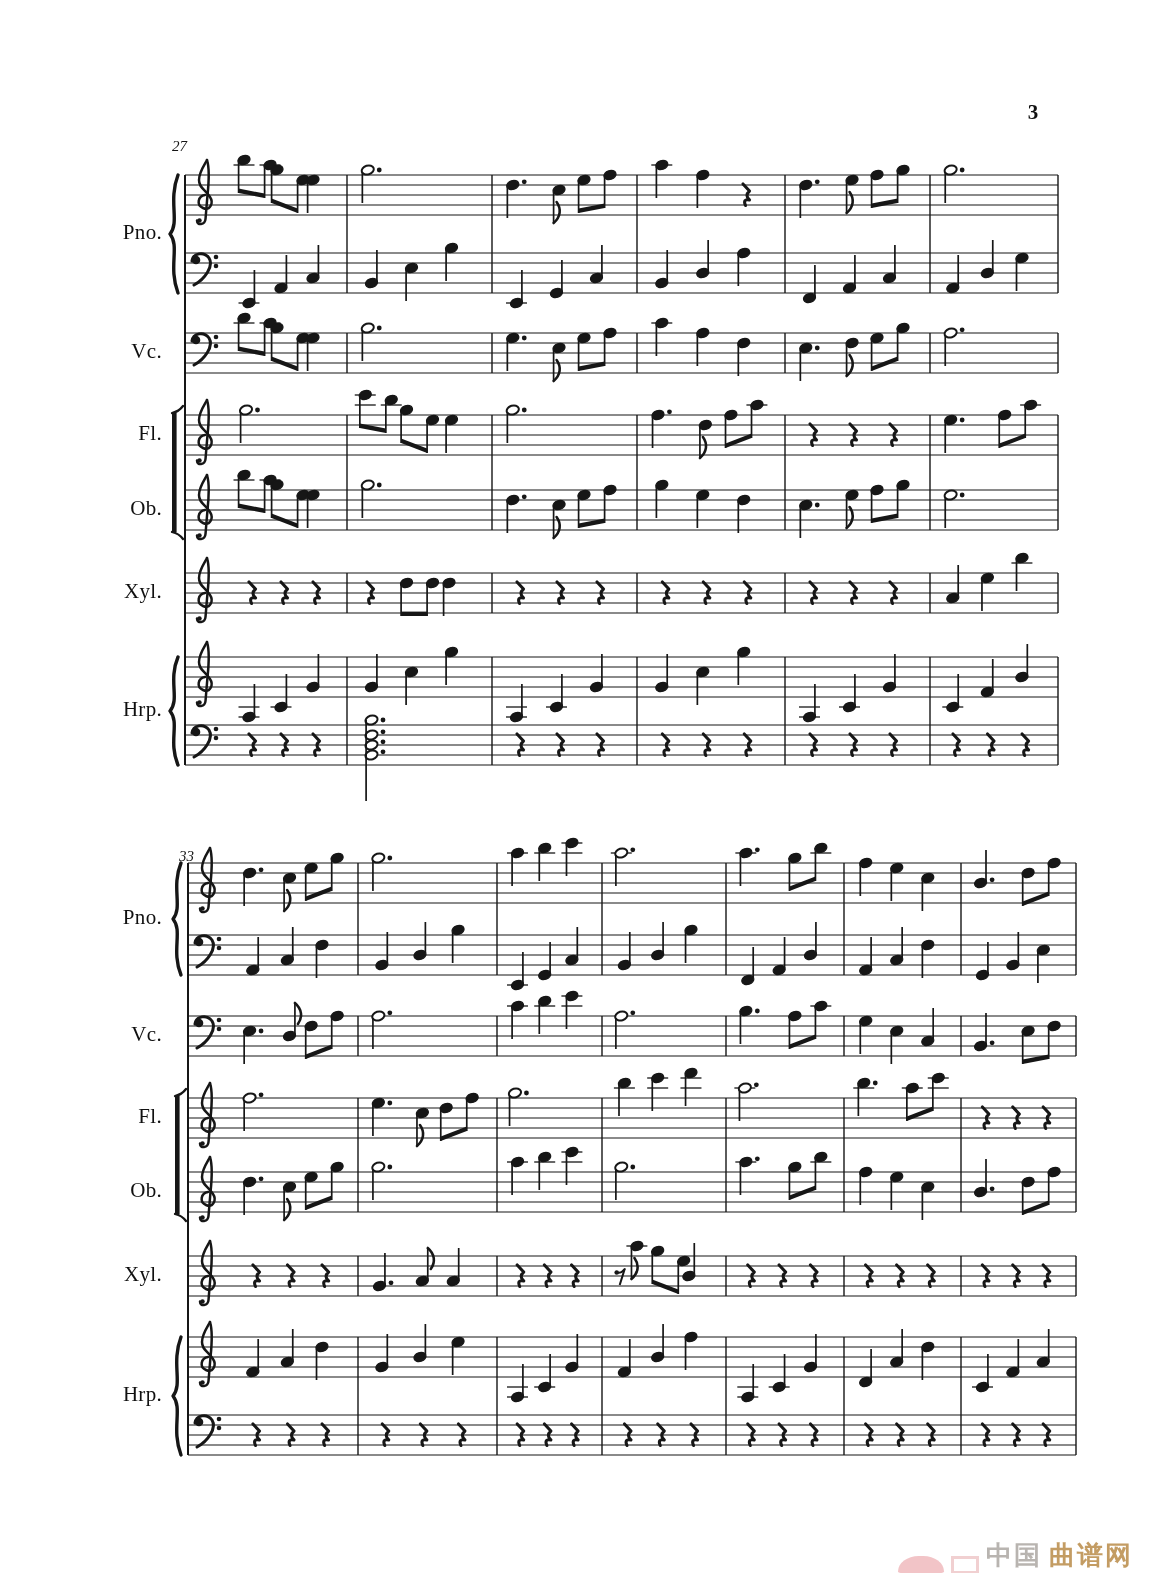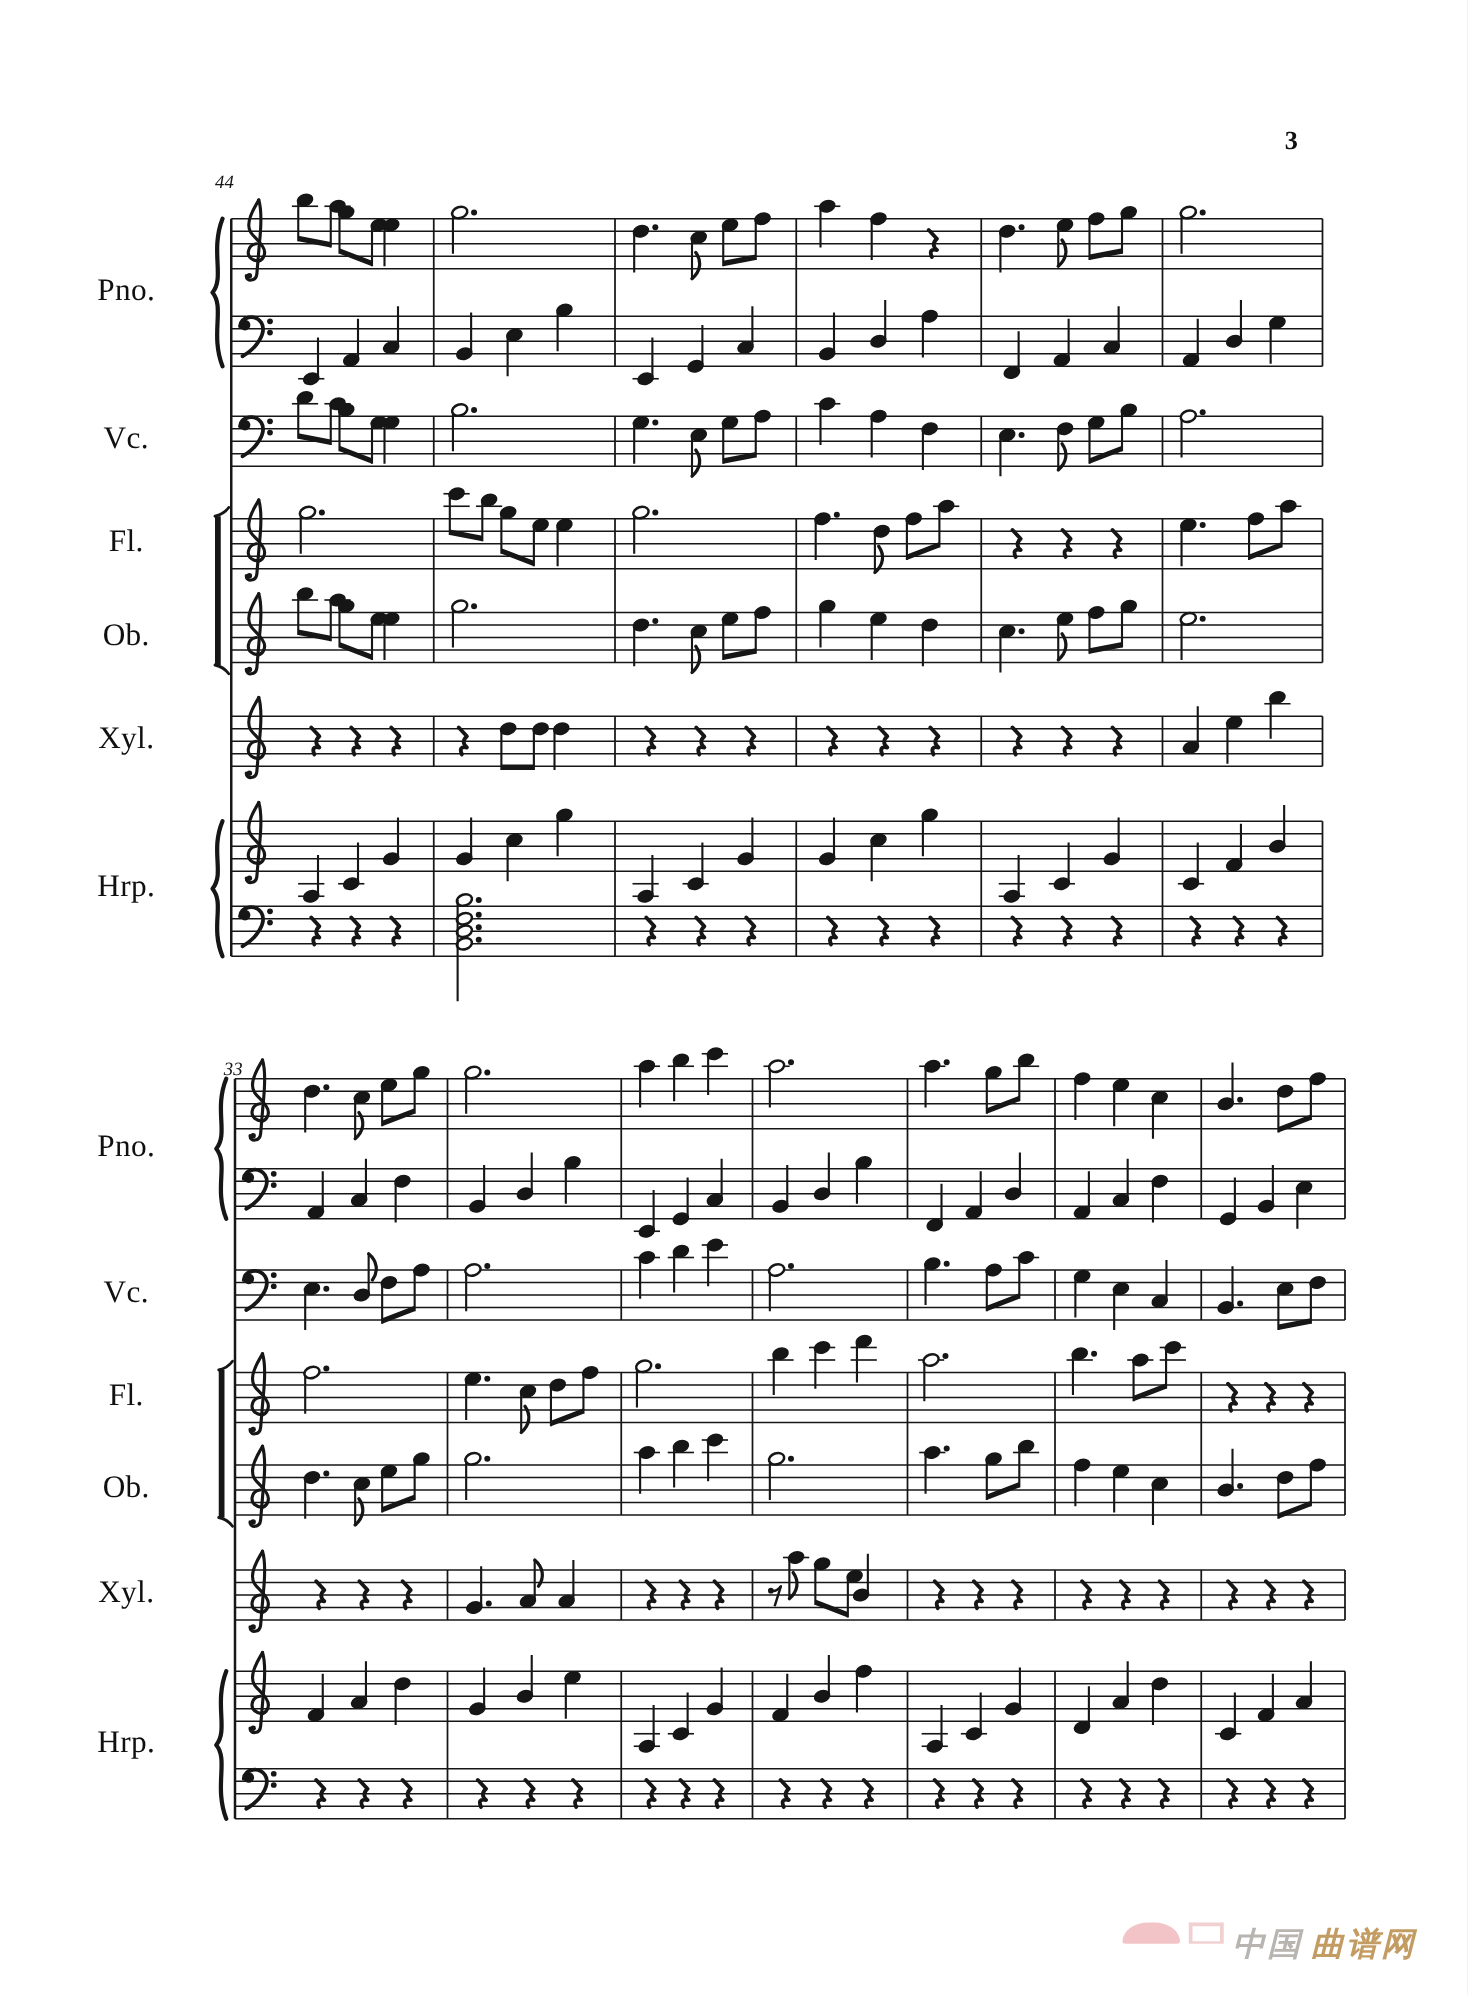"44" div.measure-number { text: 44 -> 27 }
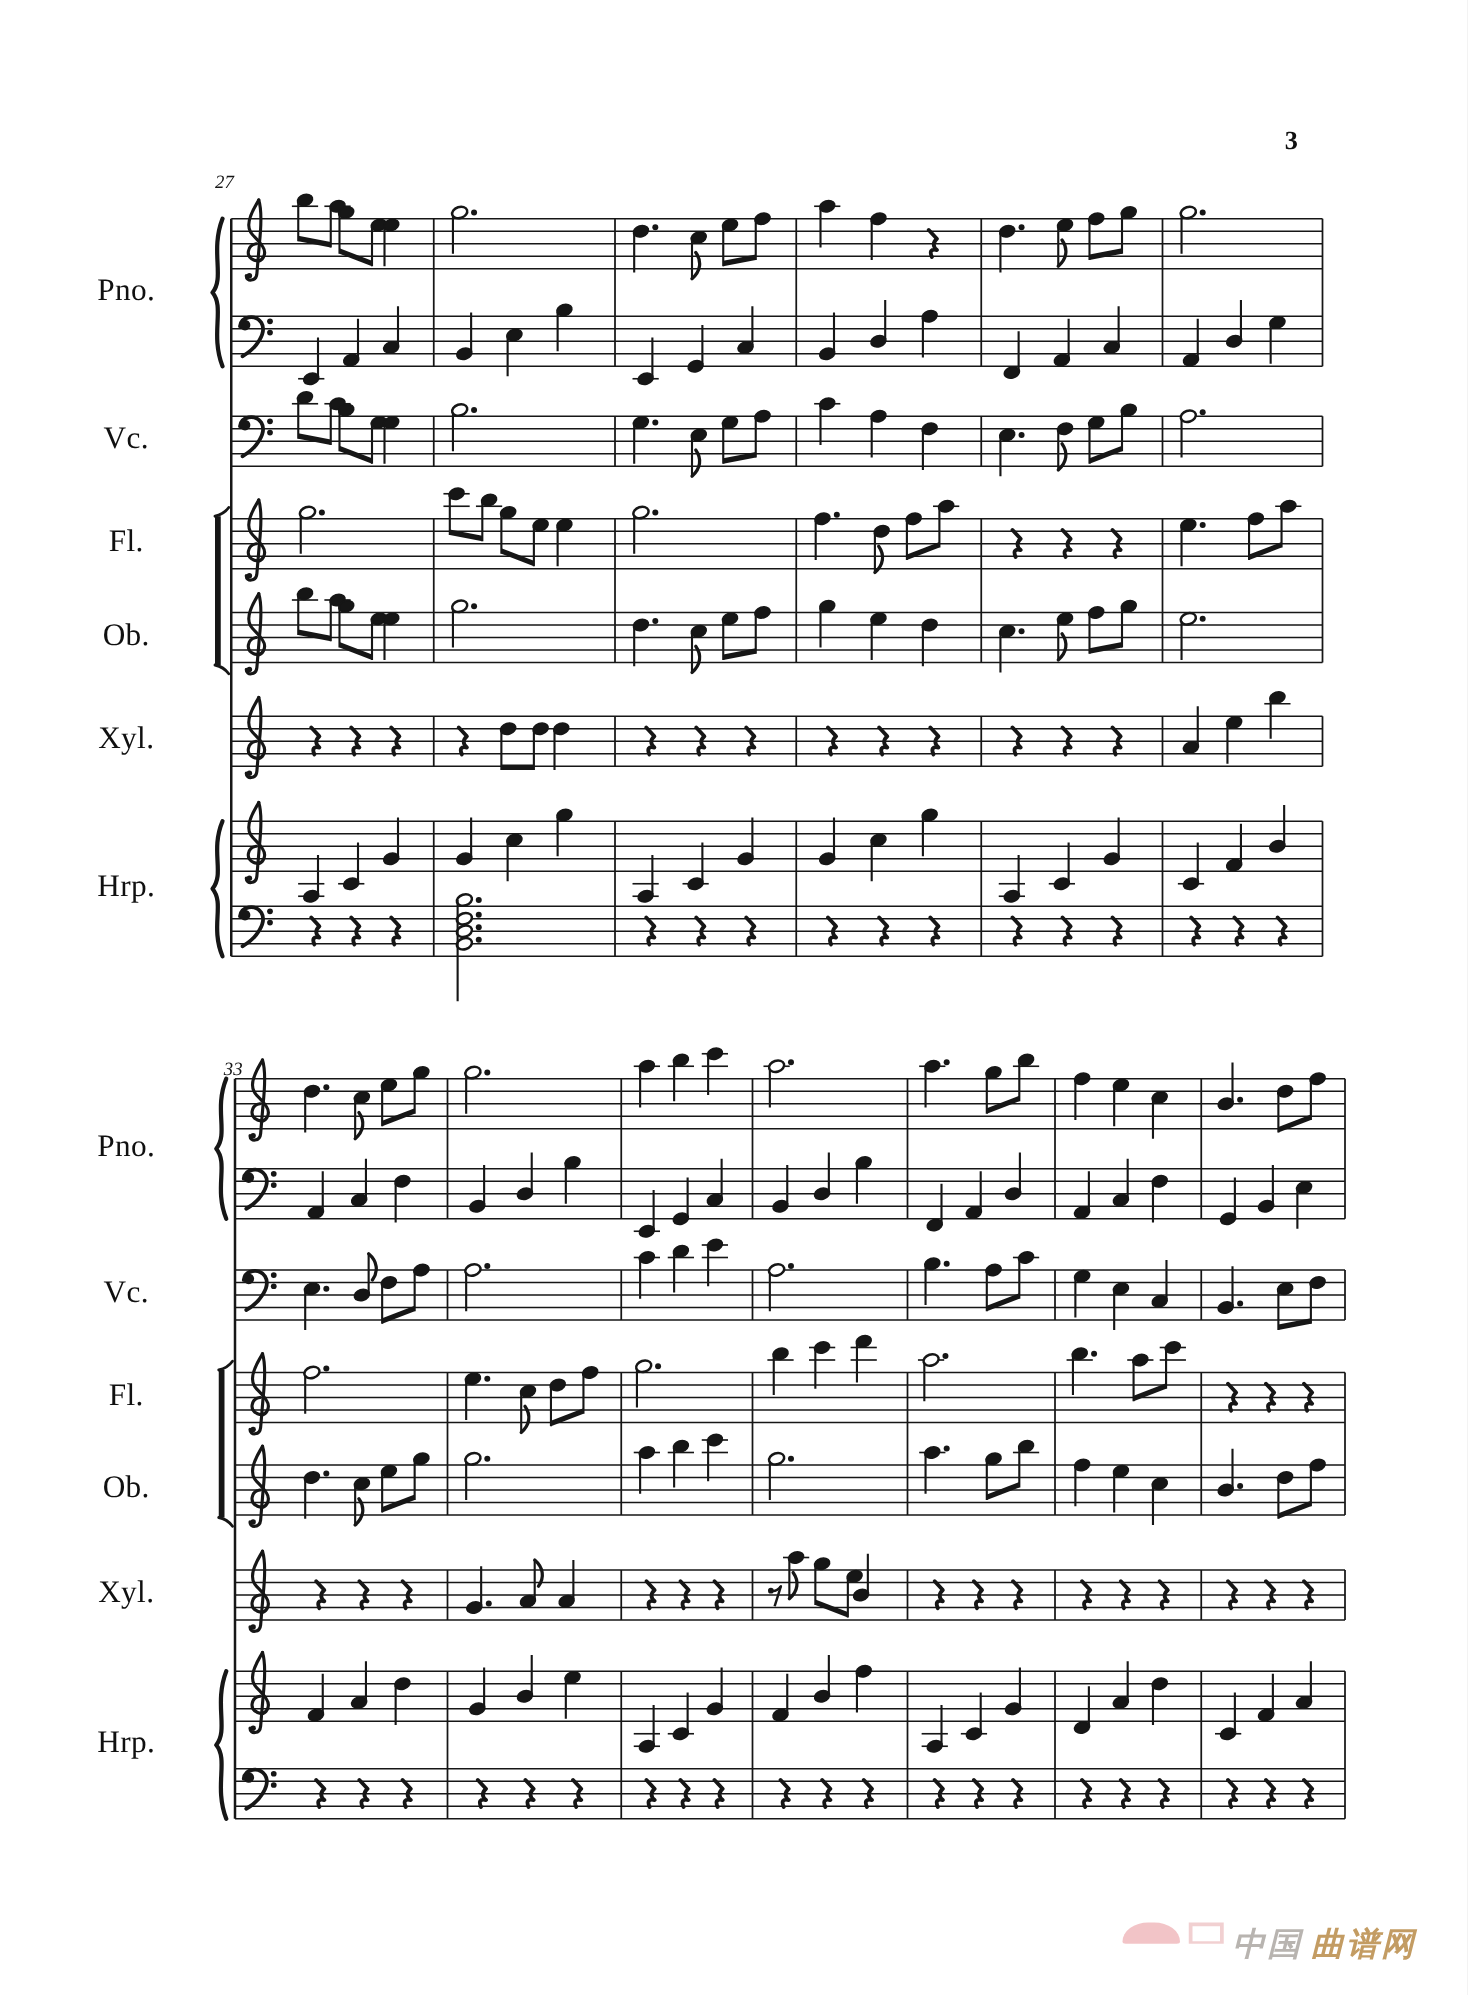"Pno." .ins-label { font-size: 25px -> 21px; text-align: center -> right }
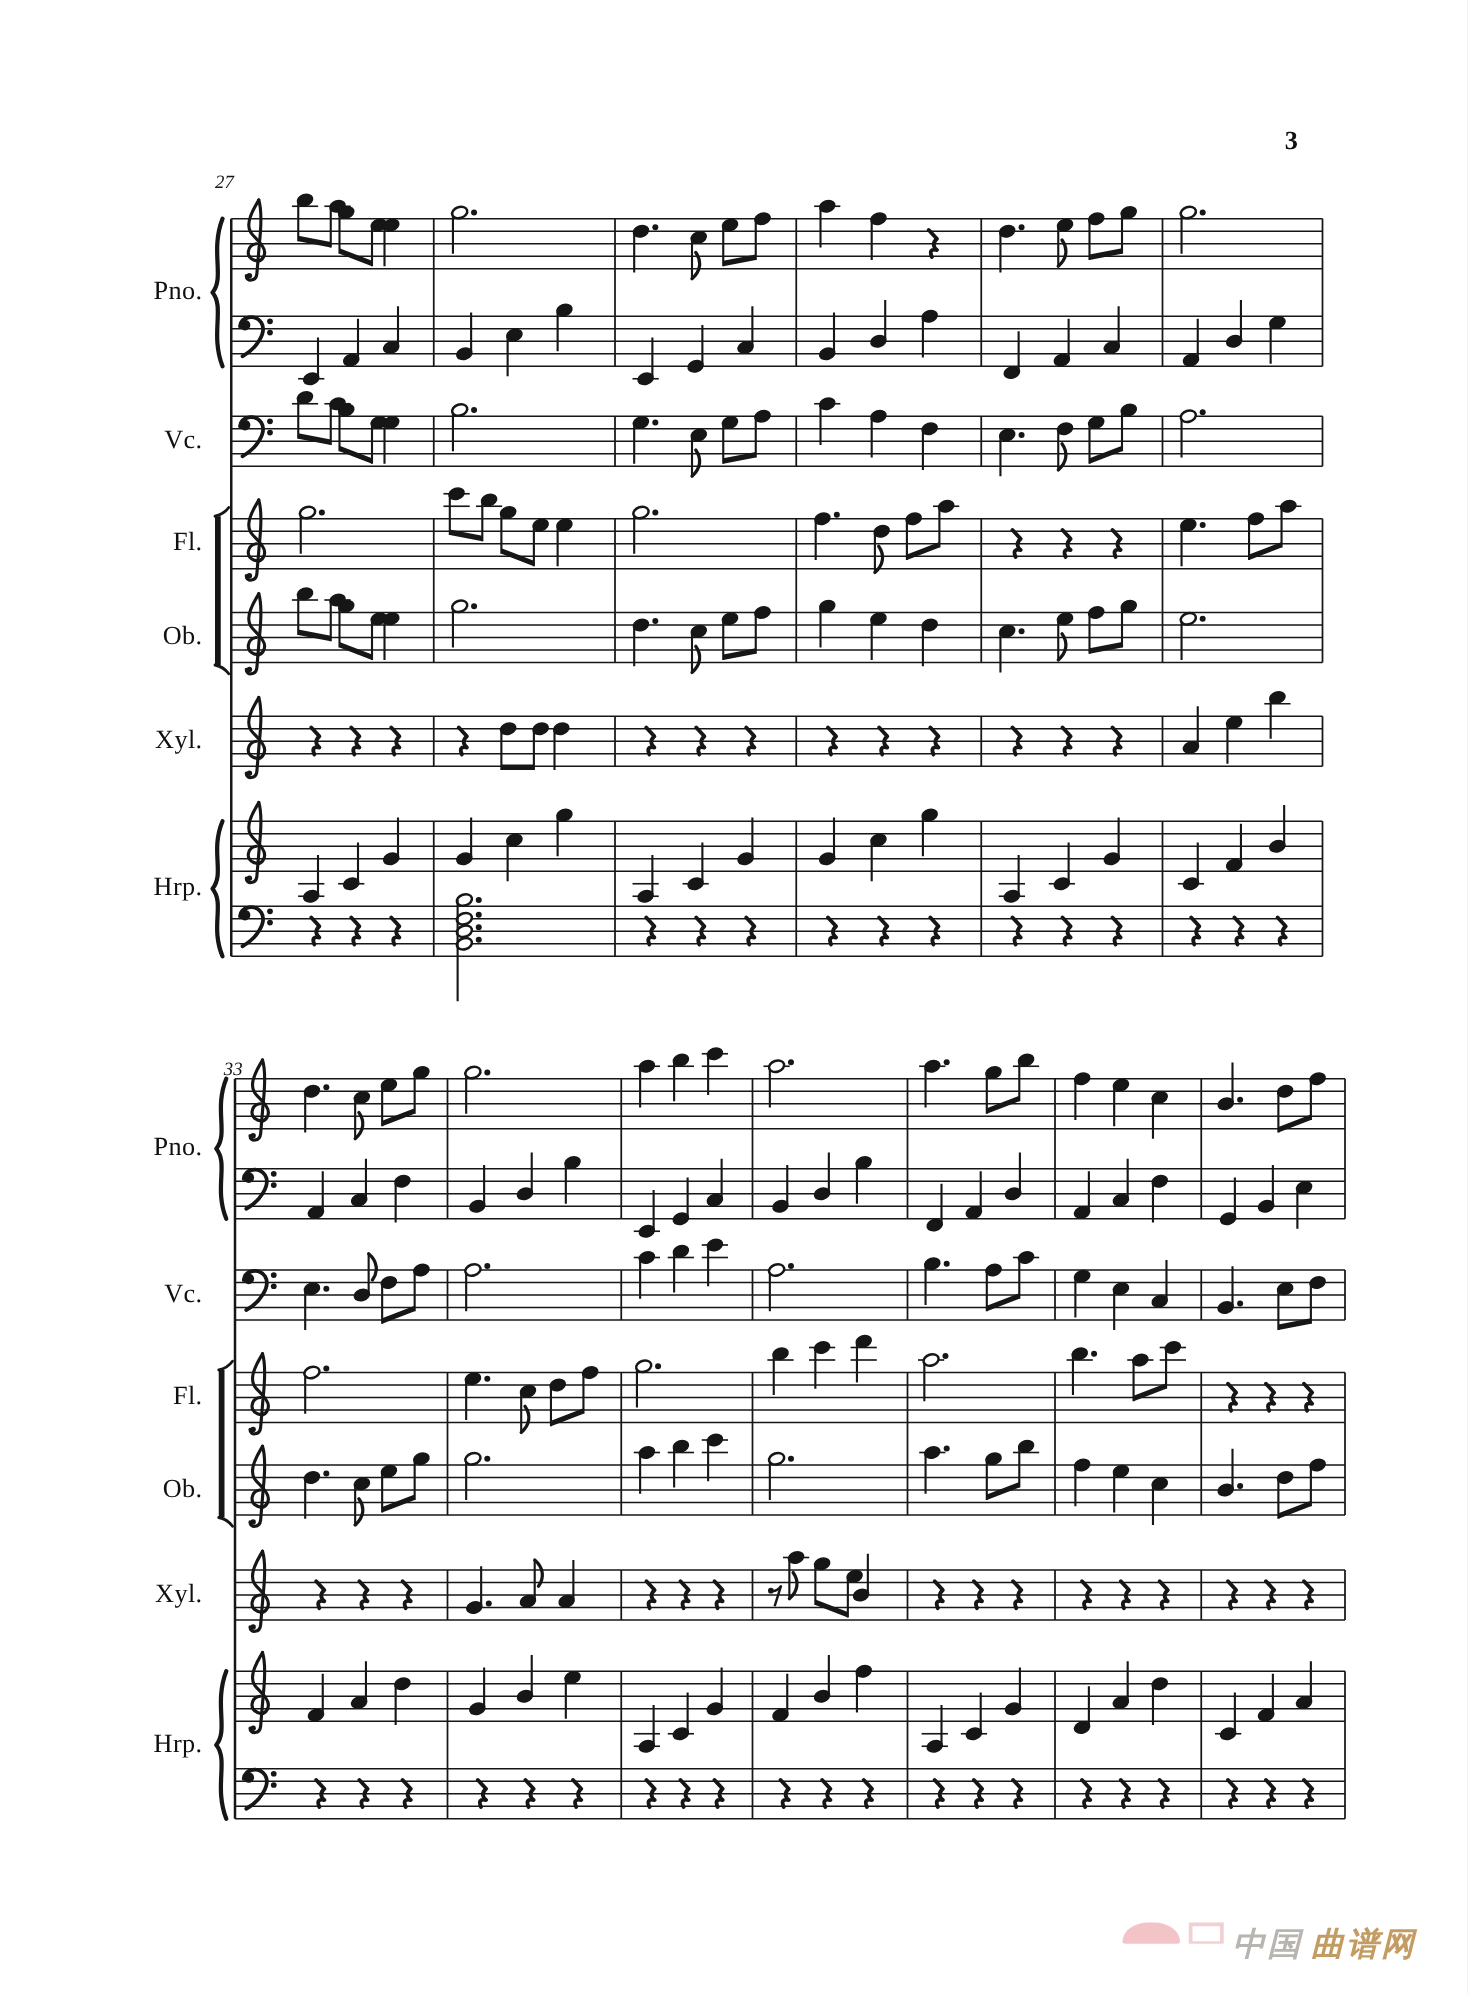"中国" .watermark { align-items: flex-start -> flex-end; font-style: italic -> none }
